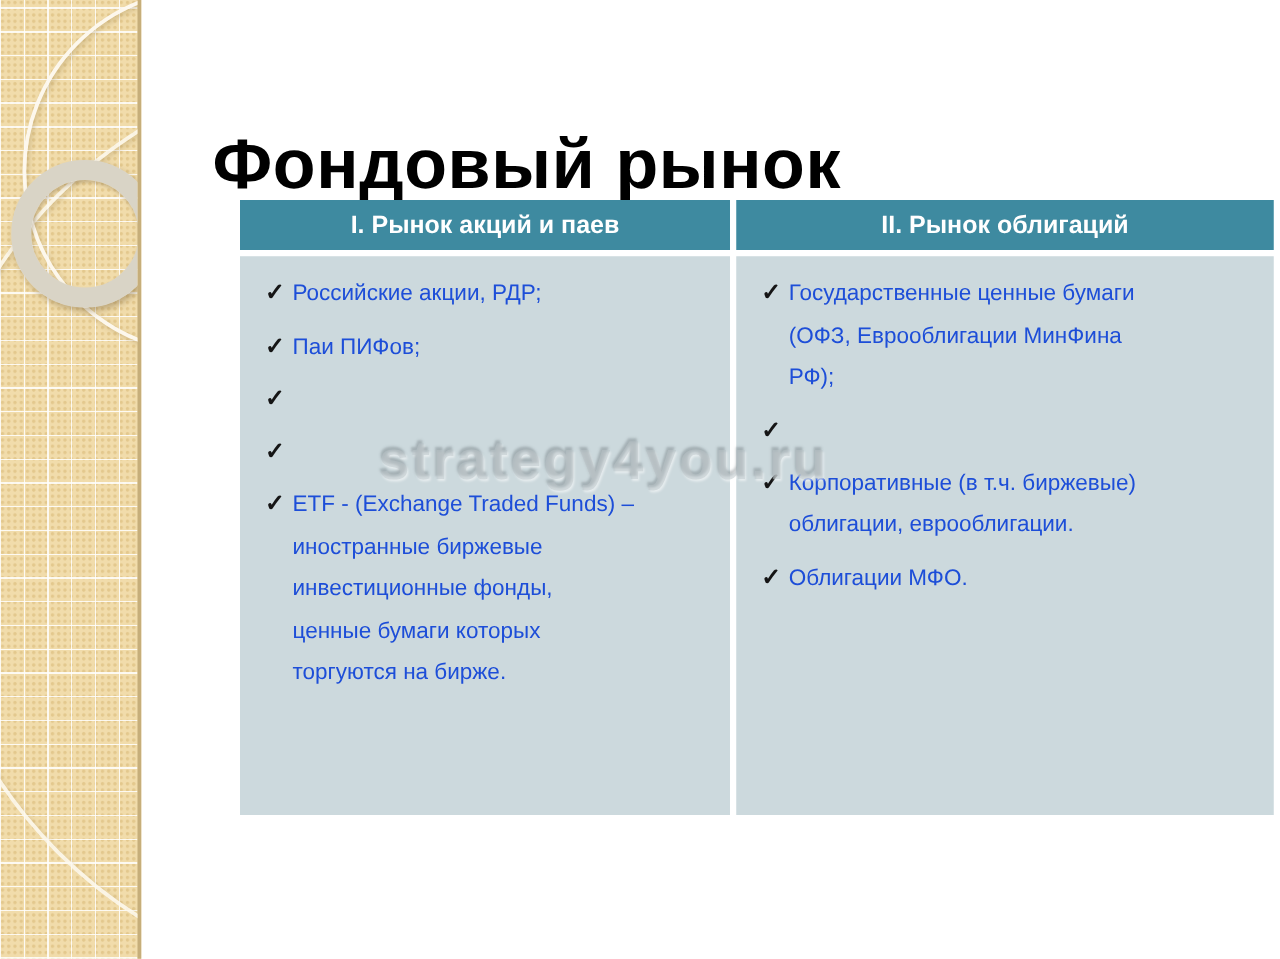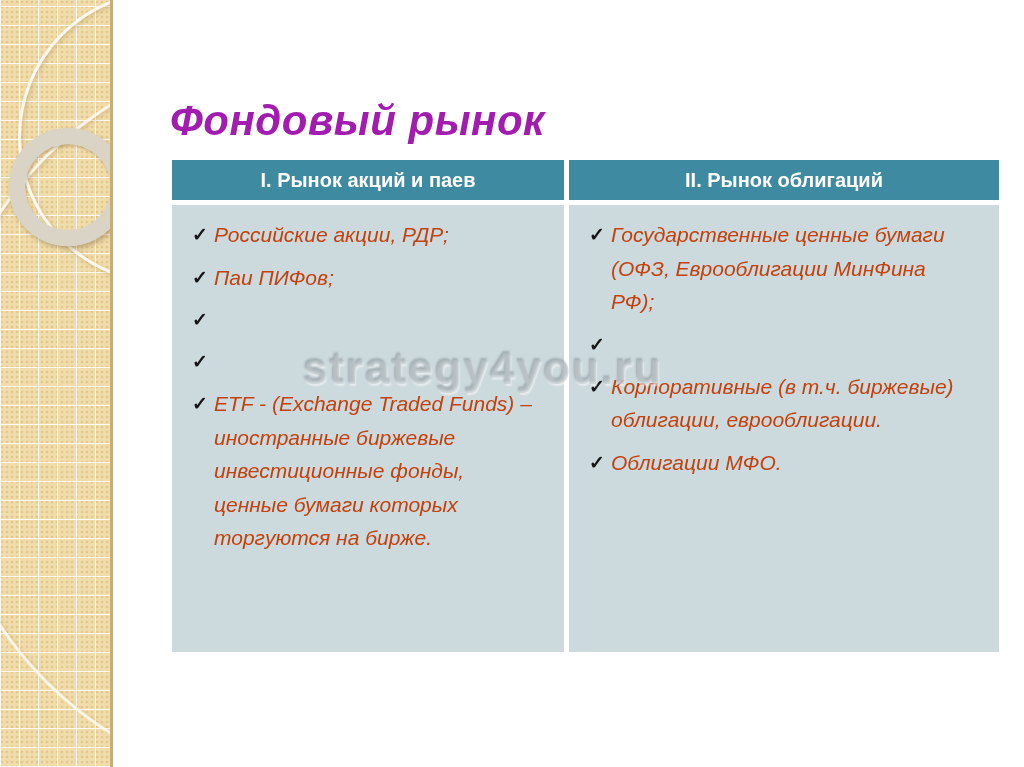"Фондовый рынок" .slide-title { color: #a21caf -> #000000; font-size: 42px -> 56px; font-style: italic -> none }
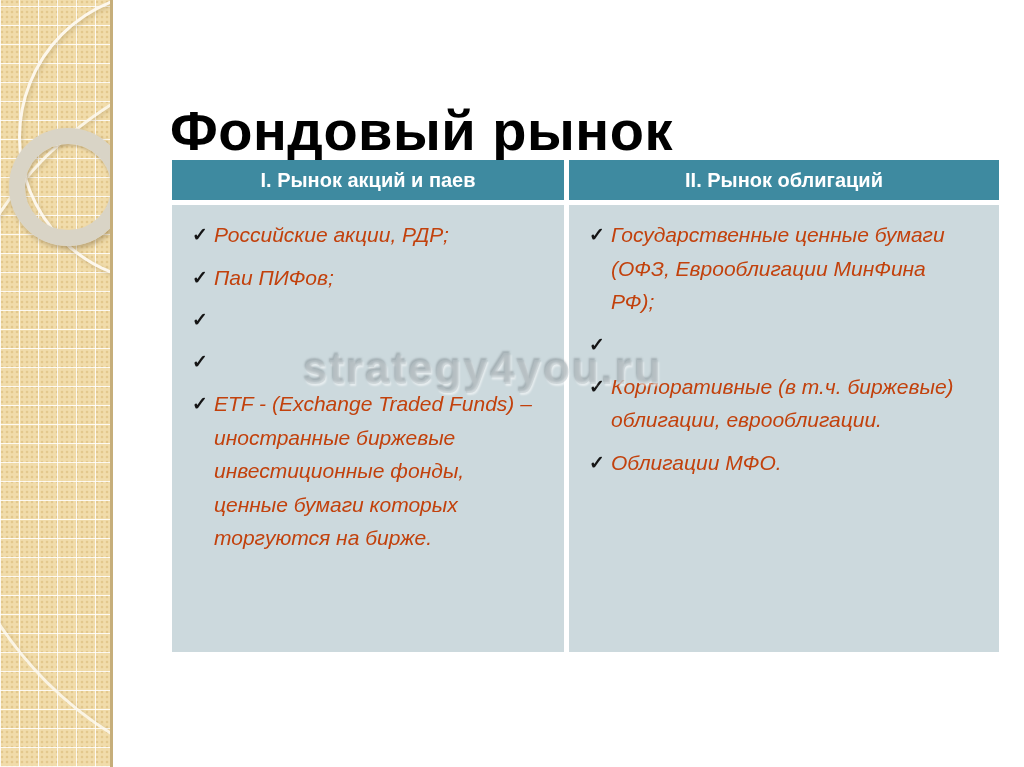"I. Рынок акций и паев" .market-table { left: 172px -> 192px }
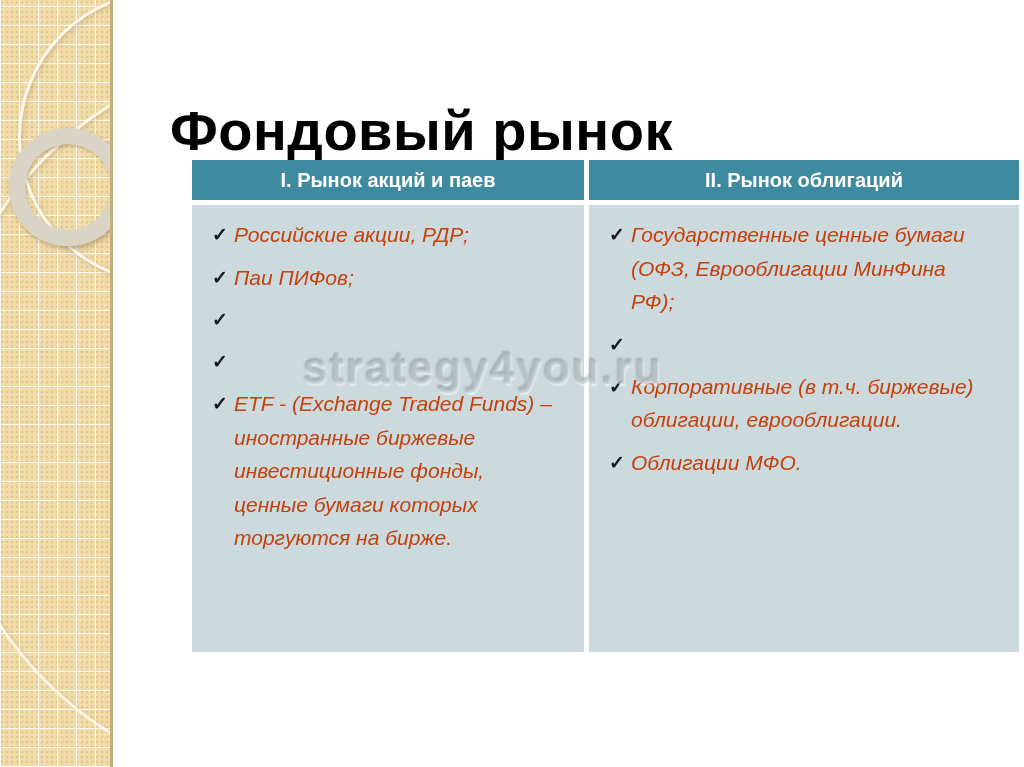"Российские акции, РДР;" .btext { color: #c2410c -> #1d4ed8; font-size: 21px -> 18px; font-style: italic -> none }
